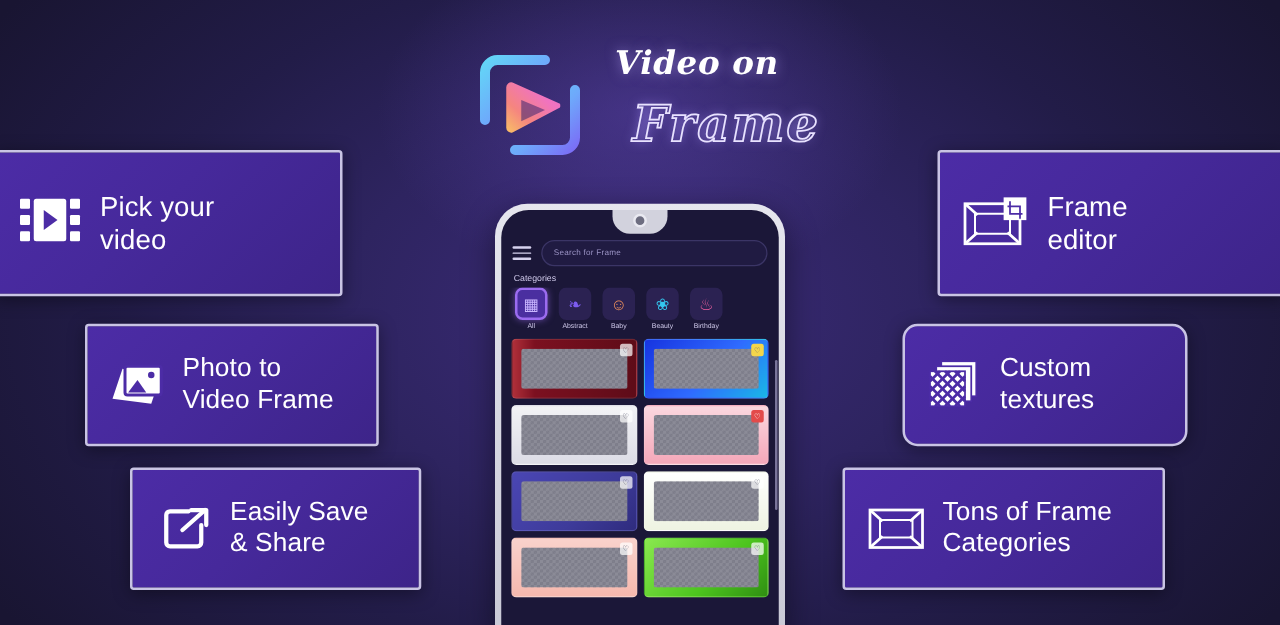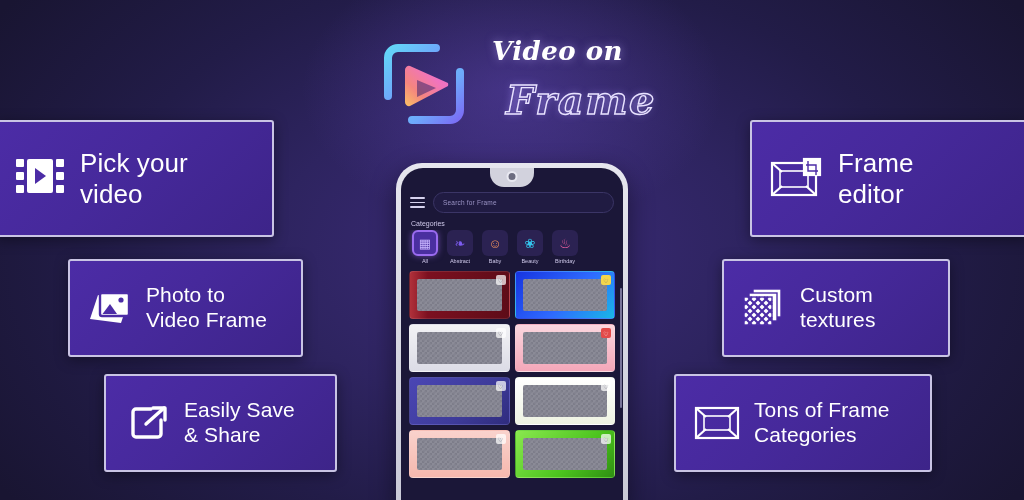"Pick your" .card .lbl { font-size: 26px -> 22px }
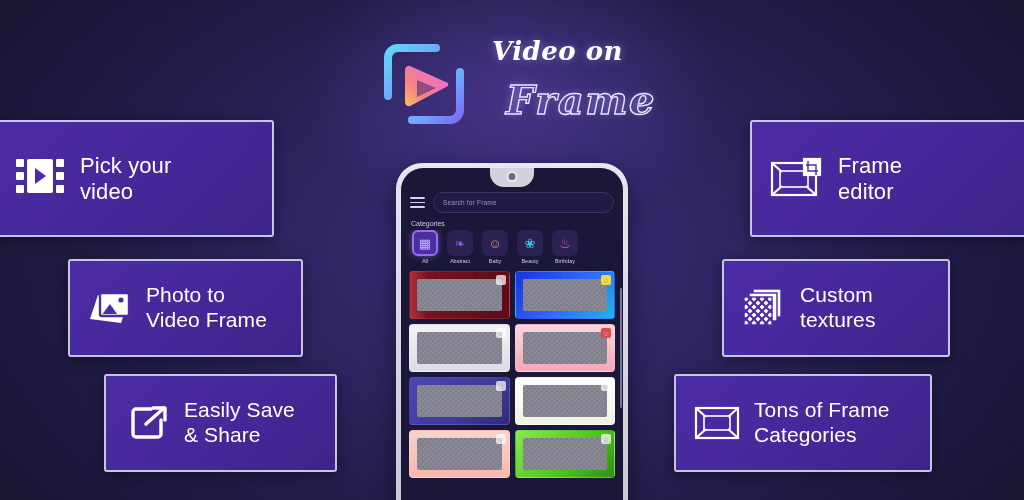"Custom" .c-texture { border-radius: none -> 12px }
